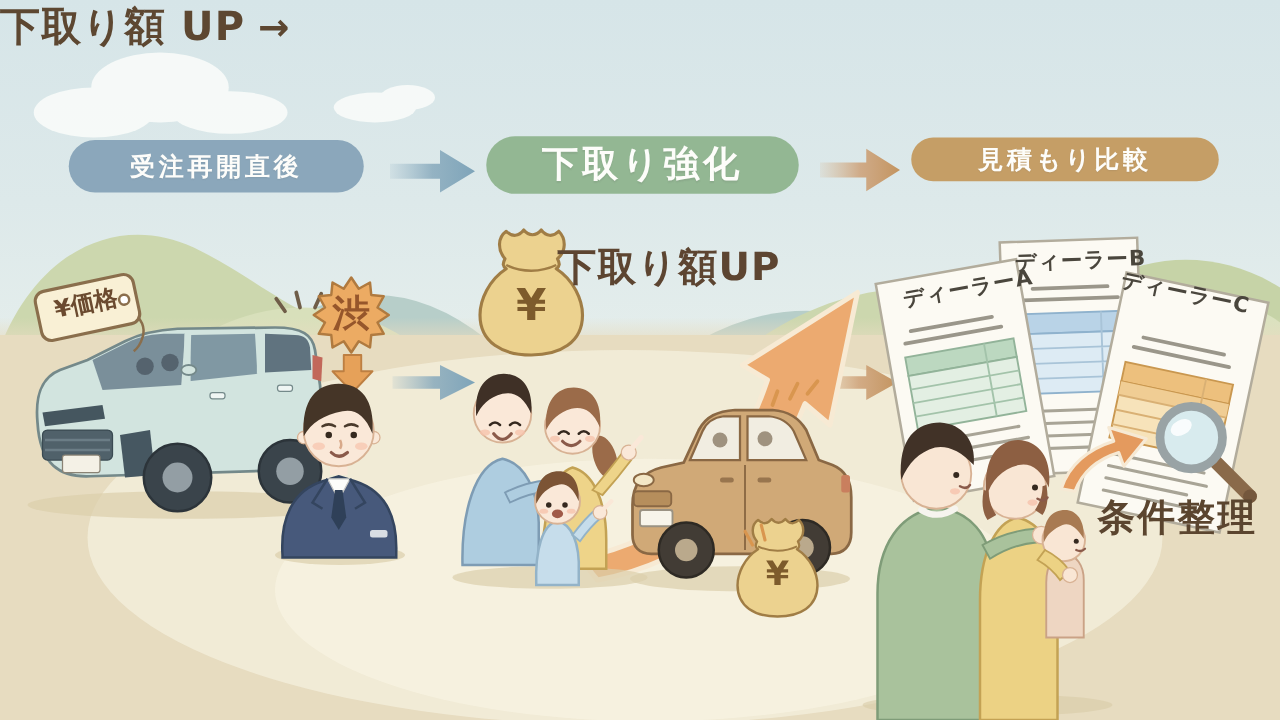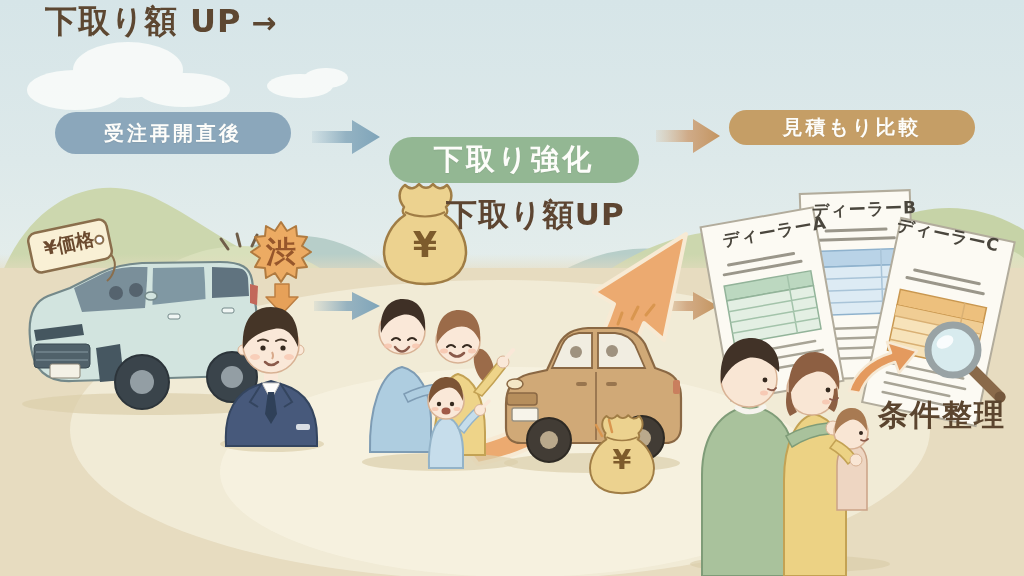"下取り額 UP" .caption-mid .cap { padding-left: 45px -> none }
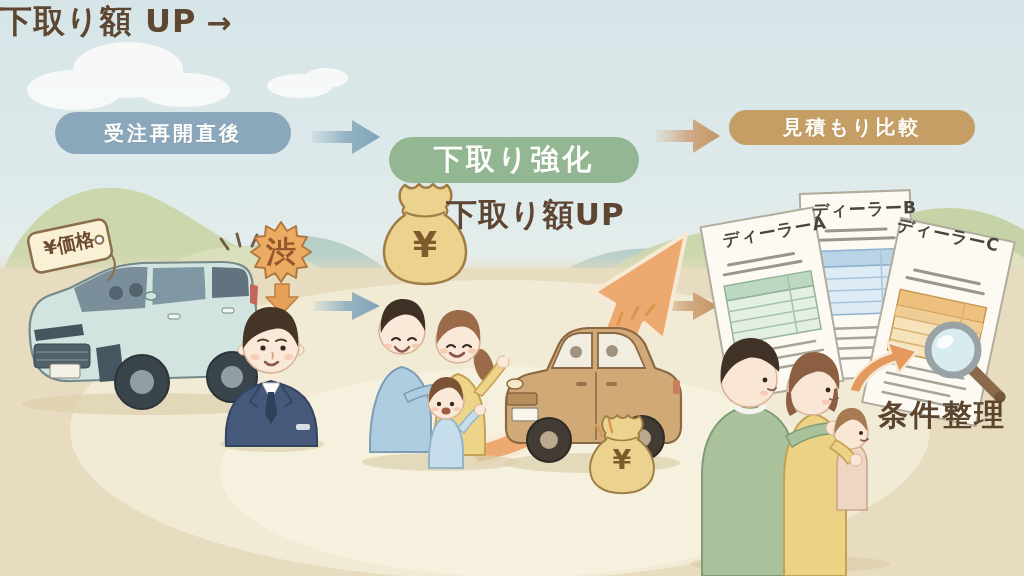"下取り強化" .pill2 { margin-top: 28px -> none }
